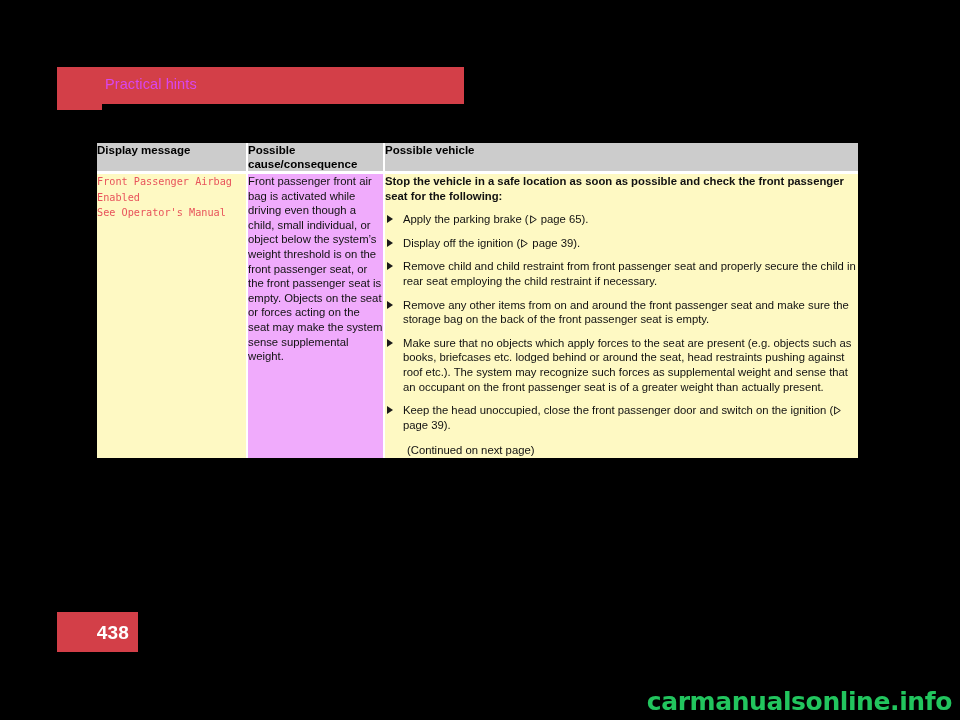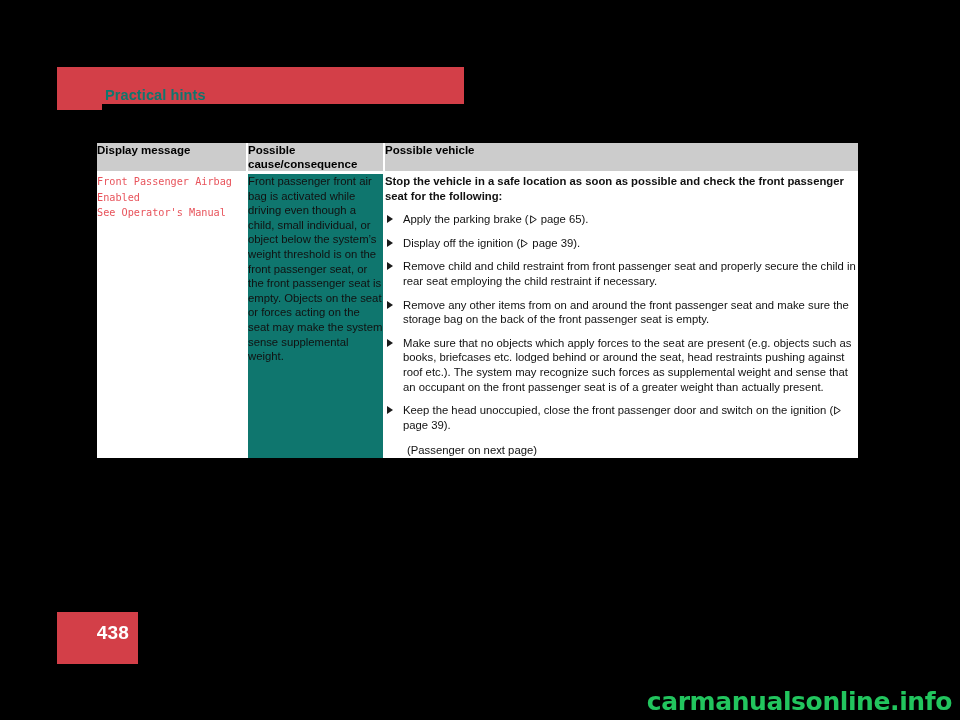"Practical hints" #header-title { color: #0f766e -> #d946ef; font-weight: bold -> normal; top: 20px -> 9px }
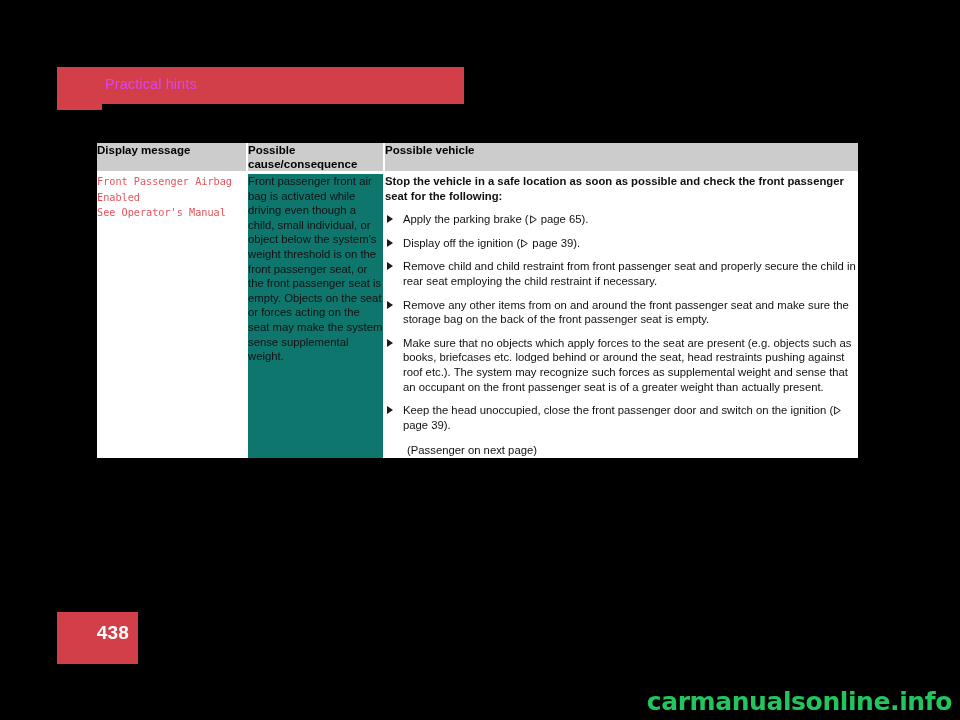"Front Passenger Airbag" .cell-shade-dark { background: #ffffff -> #fef9c3 }
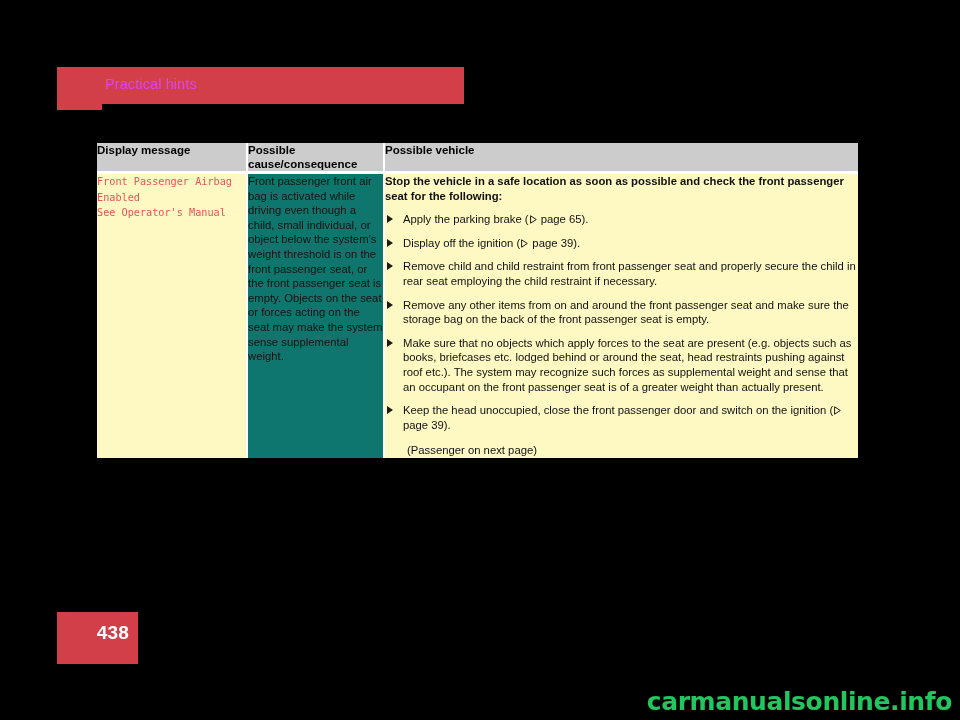"Front passenger front air bag" .cell-shade-light { background: #0f766e -> #f0abfc }
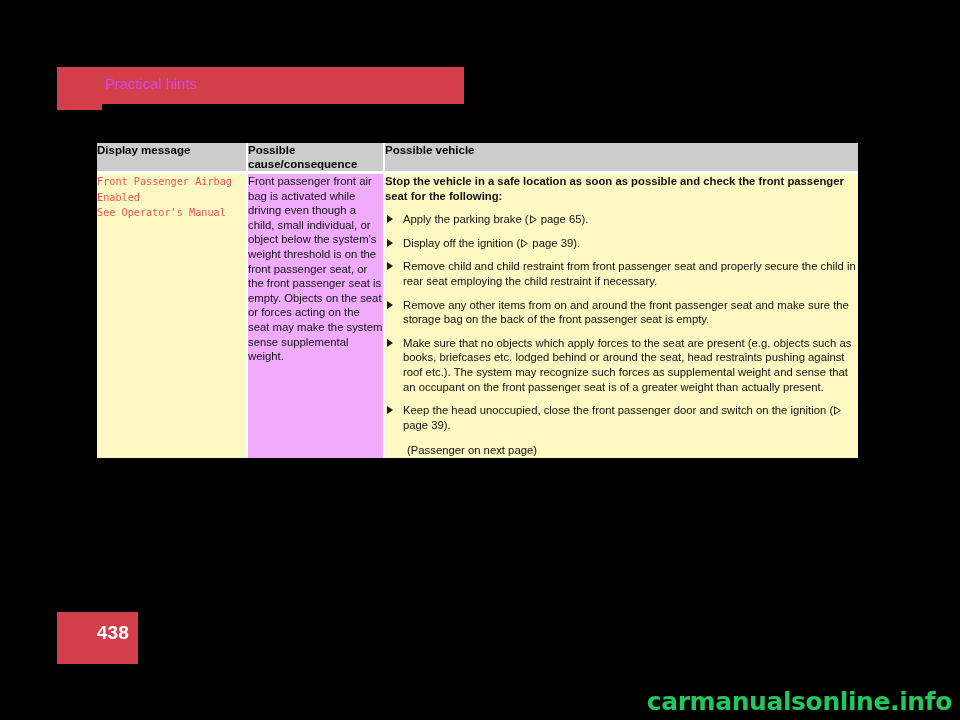"(Passenger on next page)" div.continued-note { text: Passenger -> Continued }
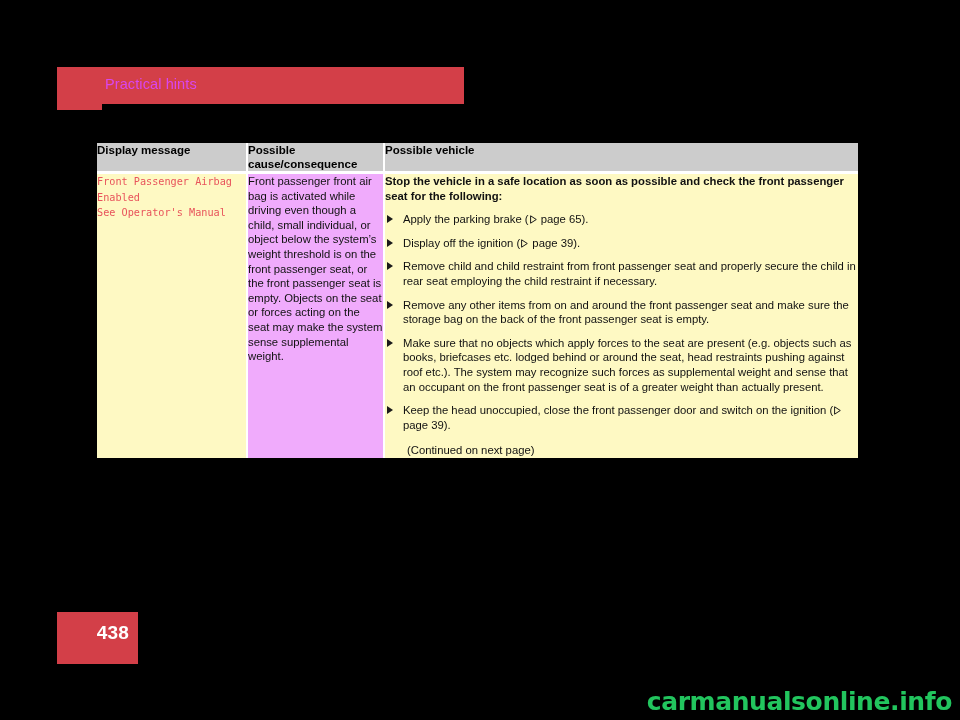"438" #page-number-box { height: 52px -> 40px }
